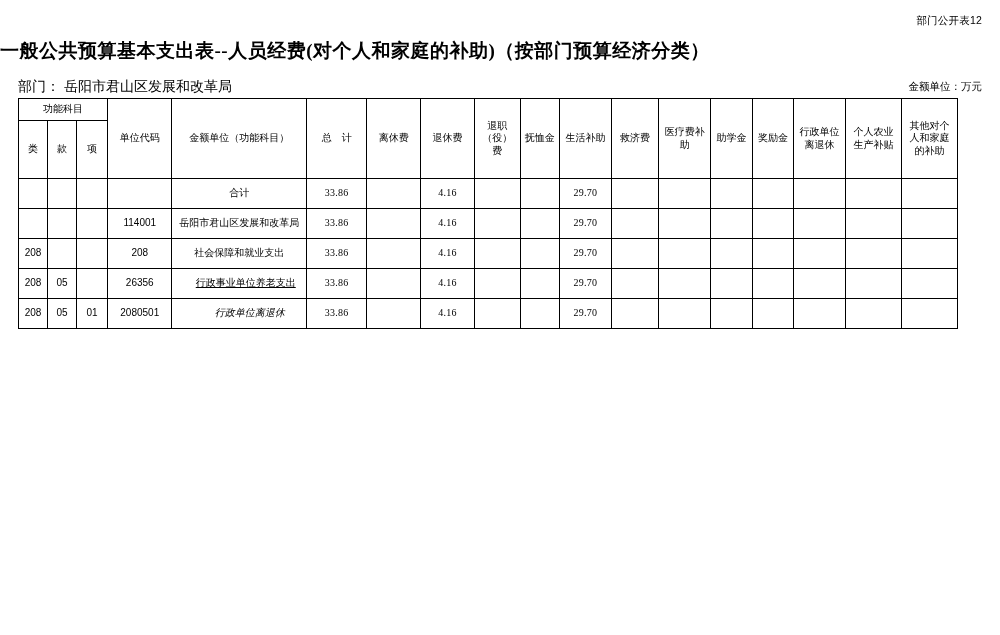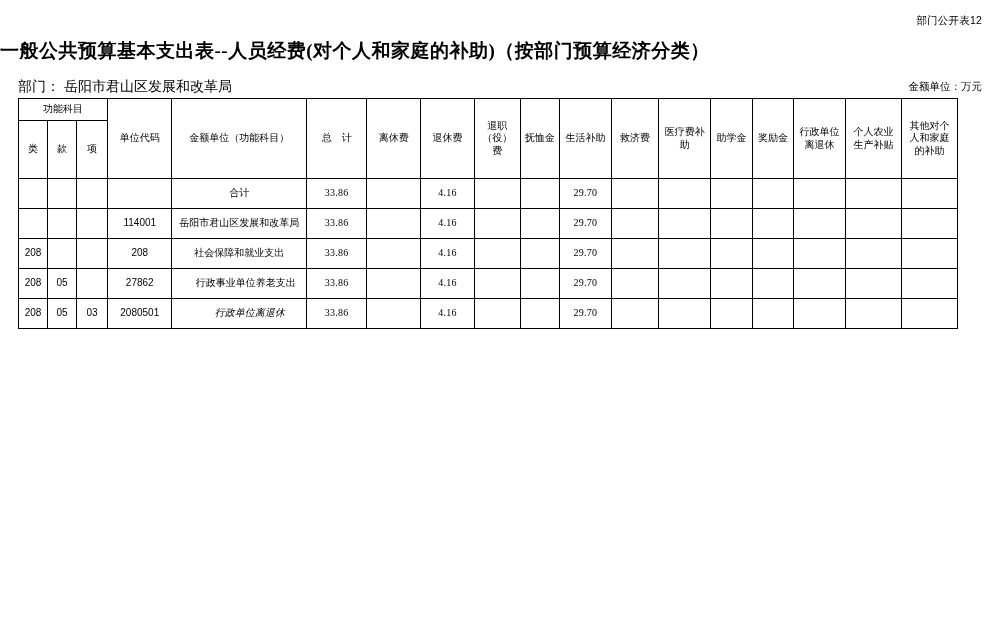"27862" td { text: 27862 -> 26356 }
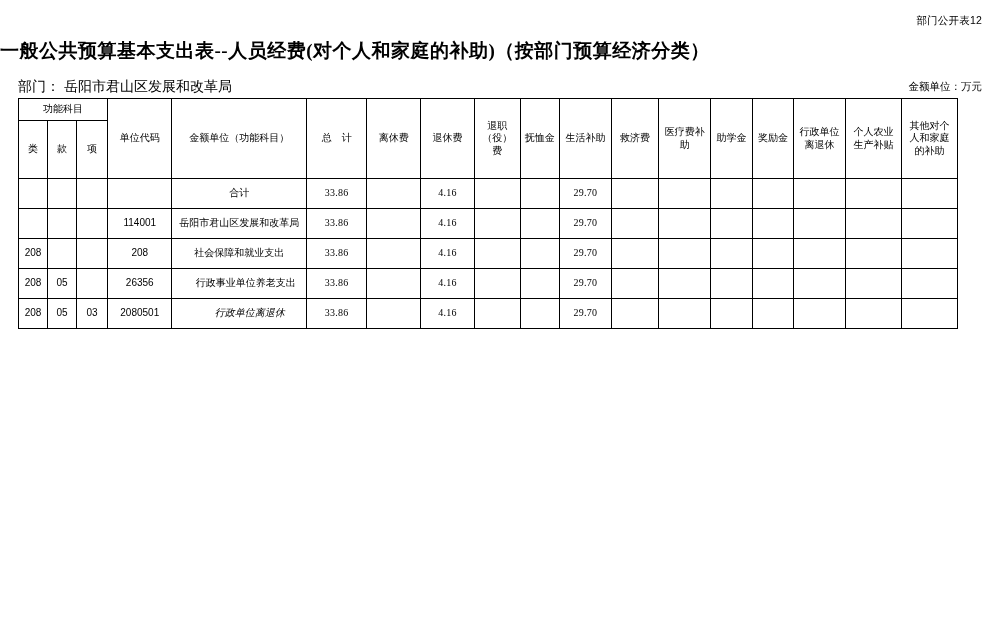"行政事业单位养老支出" .rowlabel.indent1 { text-decoration: none -> underline }
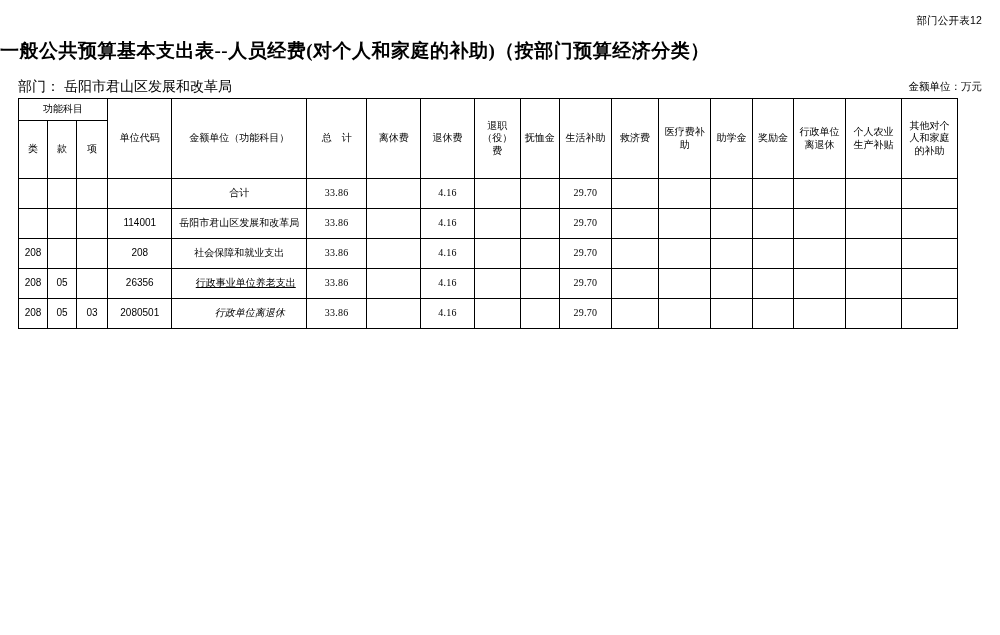"03" td { text: 03 -> 01 }
